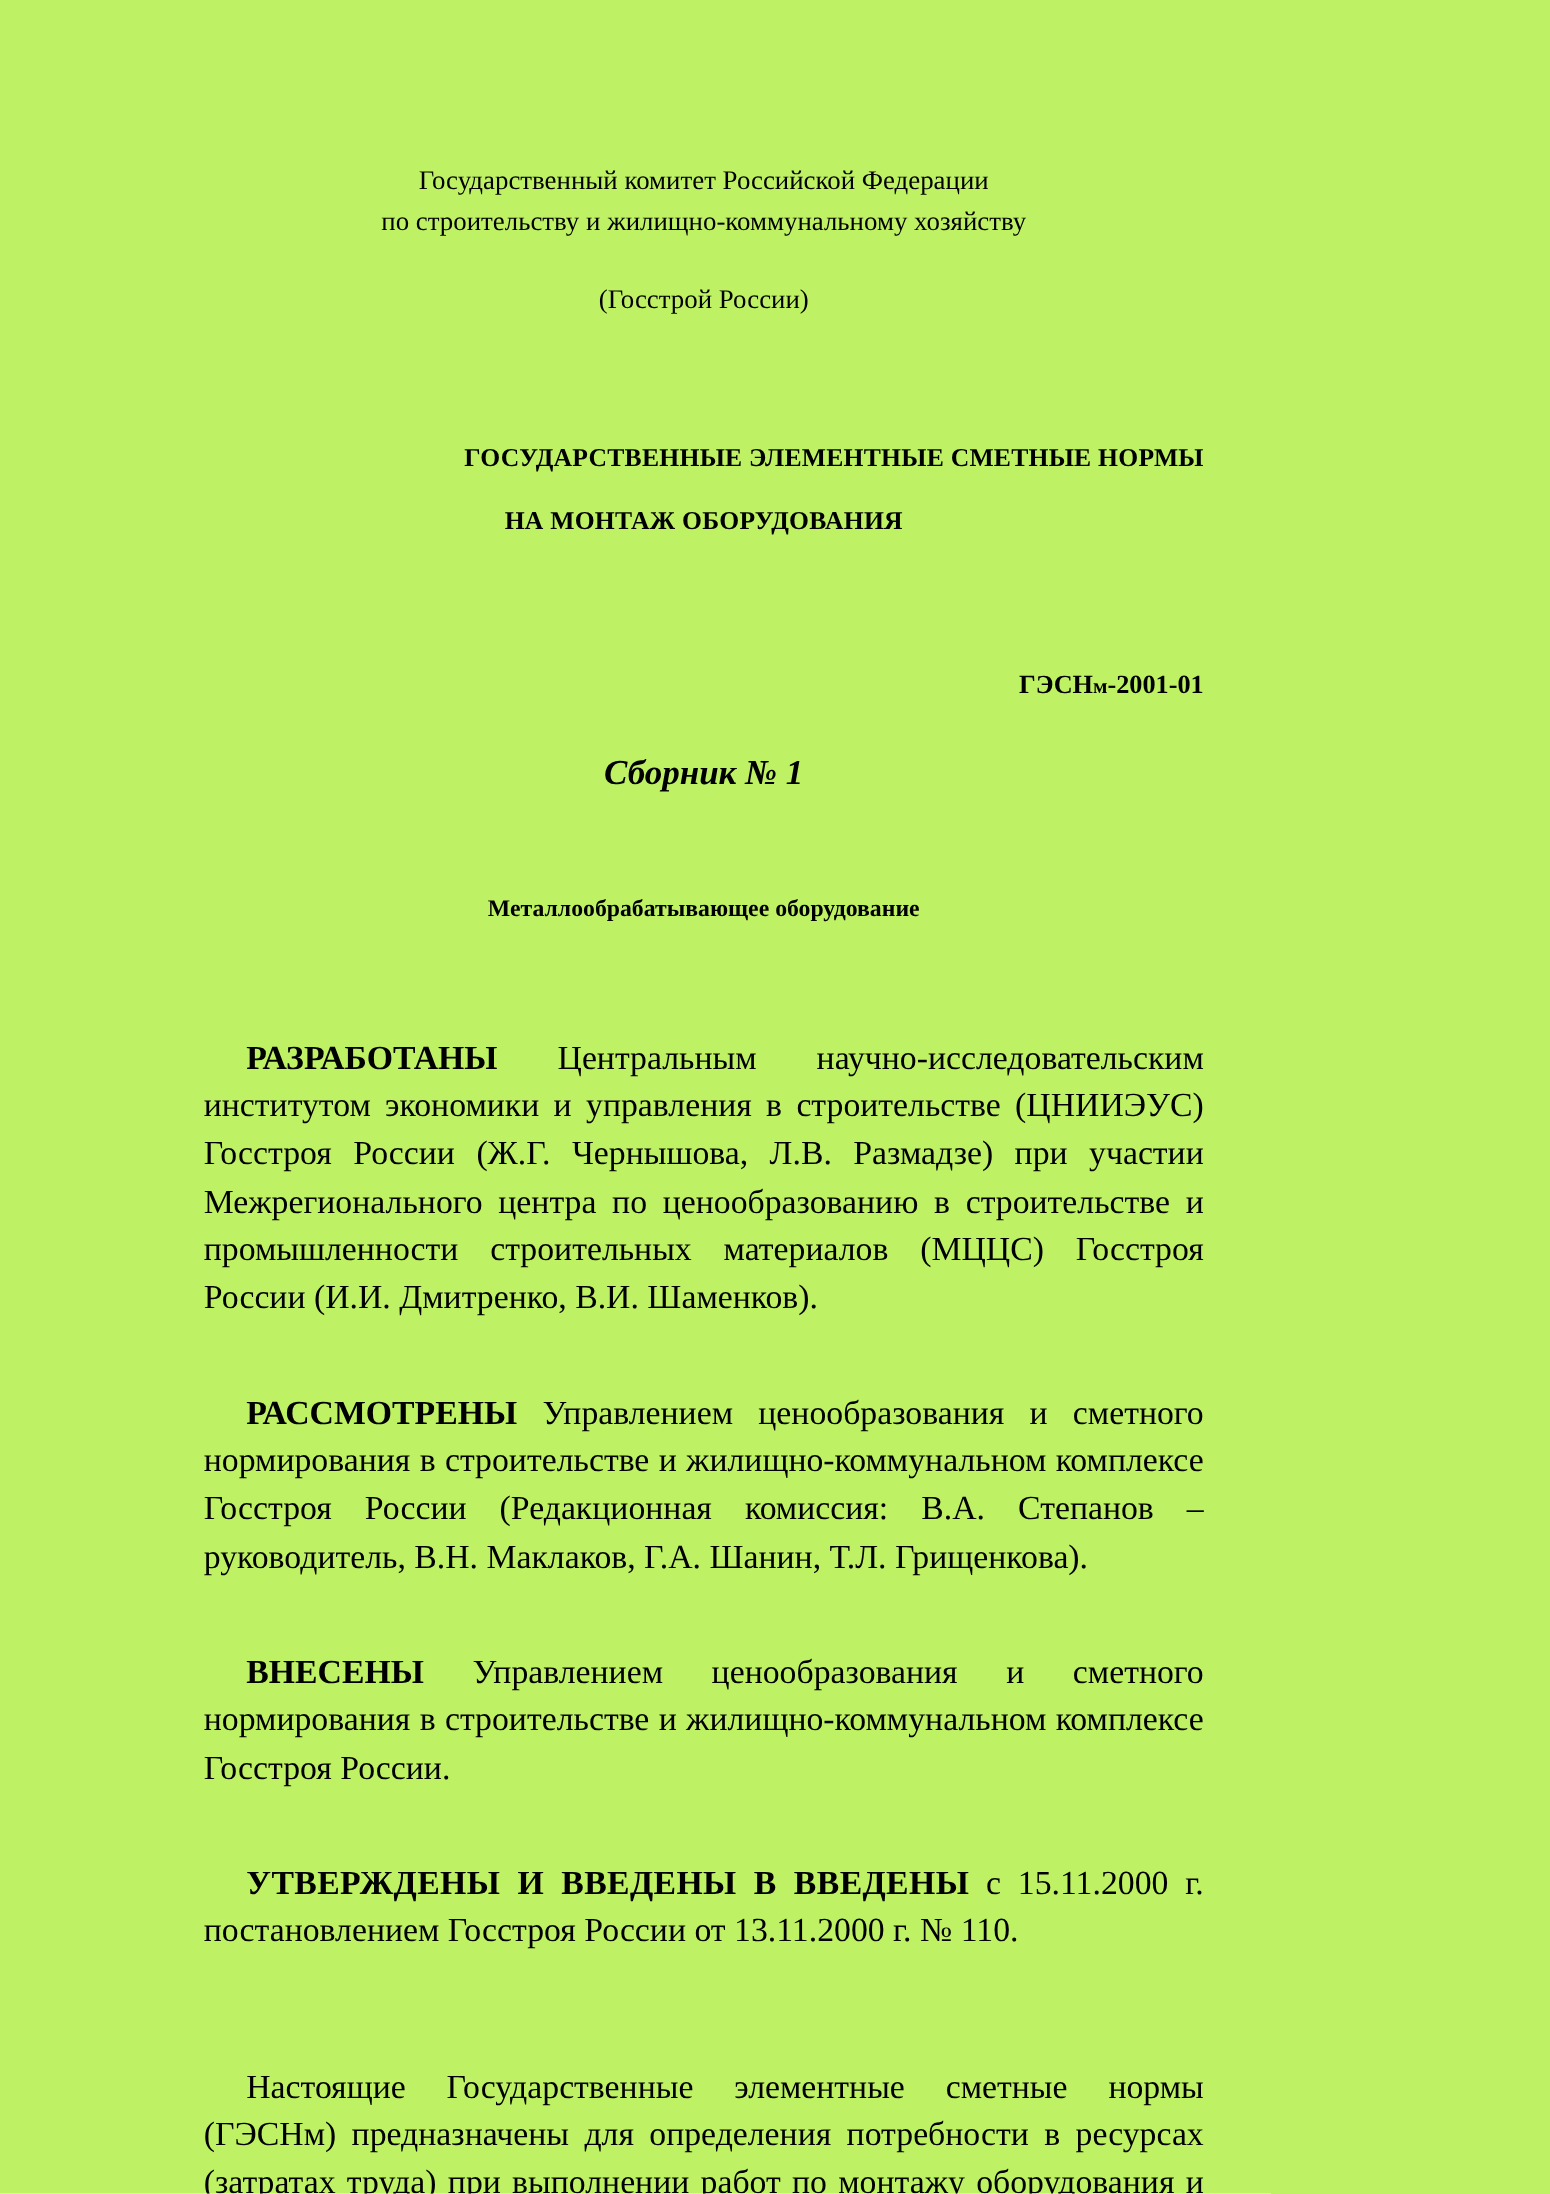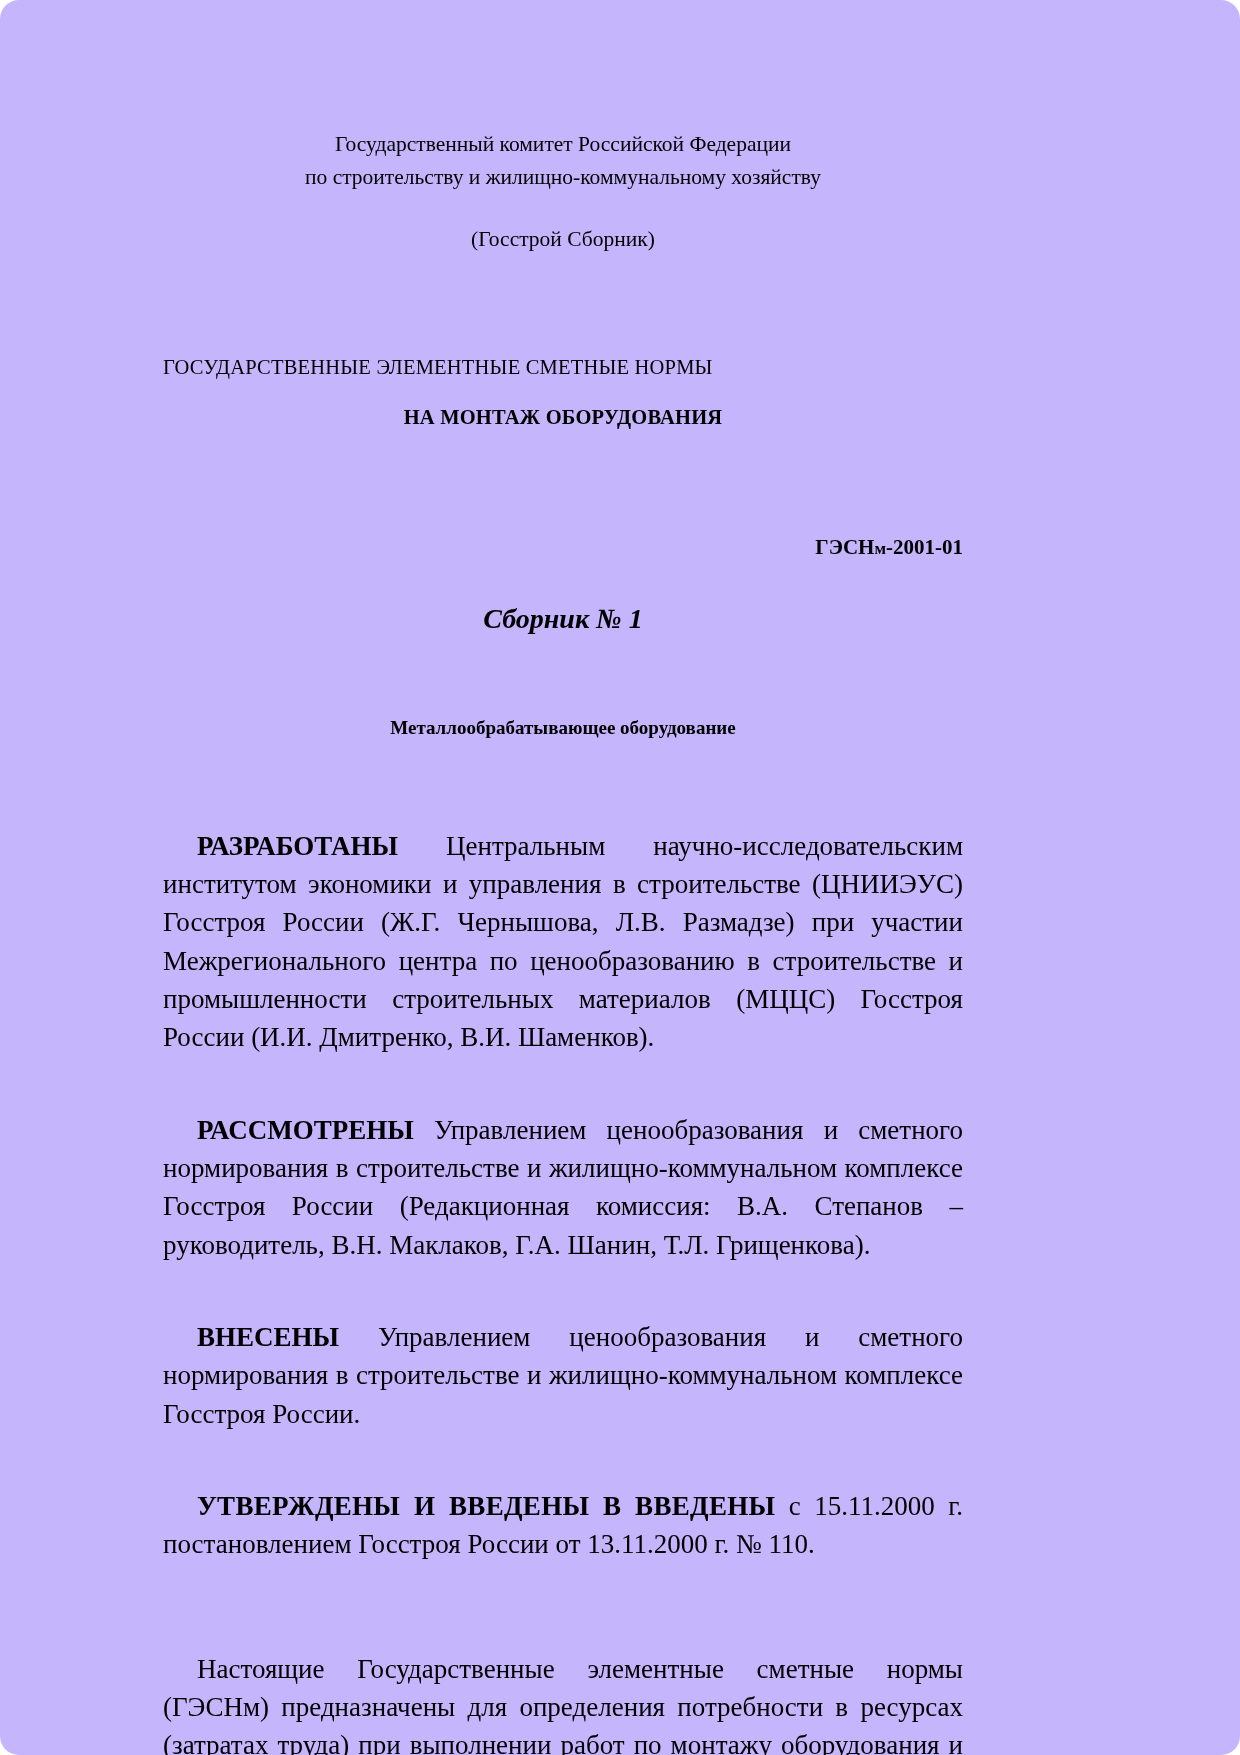"Государственный комитет Российской" .page { background: #c4b5fd -> #bef264; border-radius: 19px -> none }
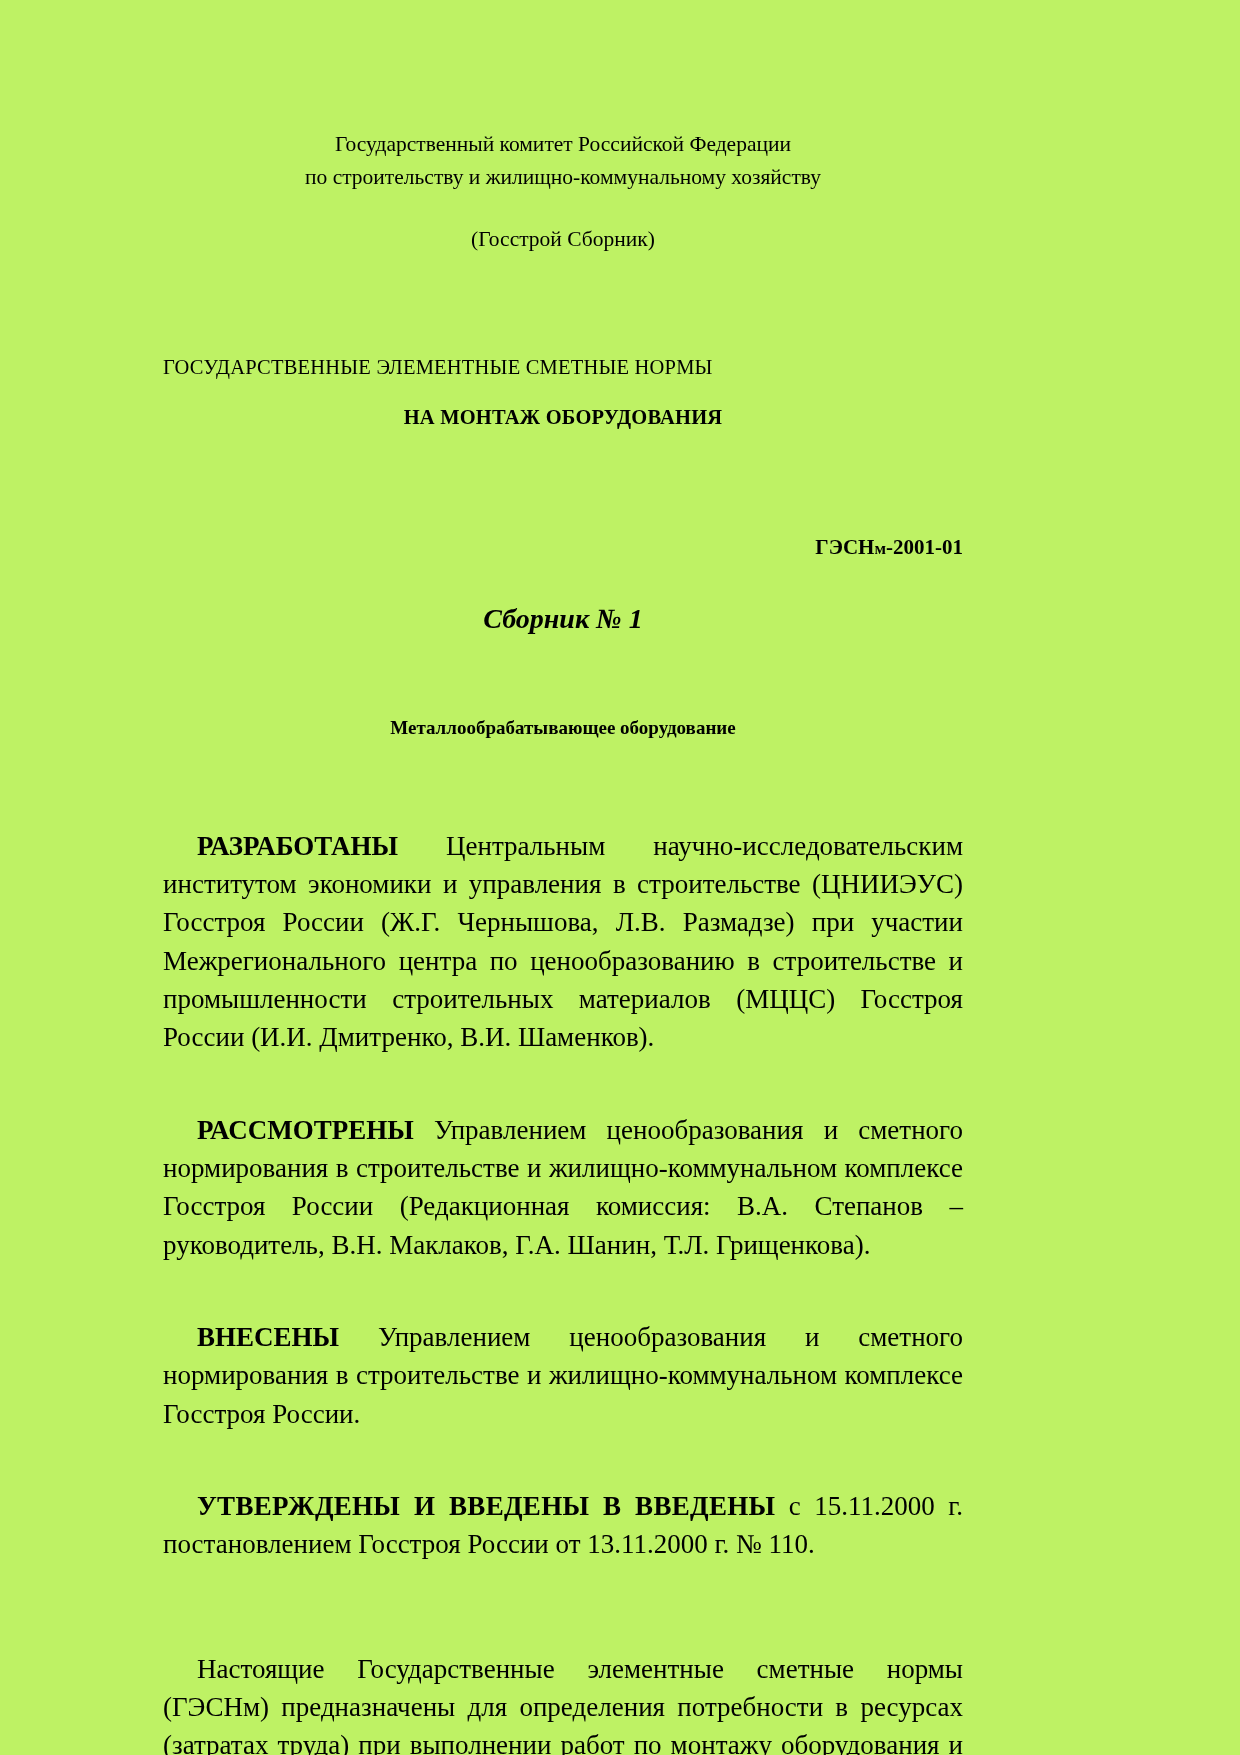"(Госстрой Сборник)" div.agency-short { text: Сборник -> России }
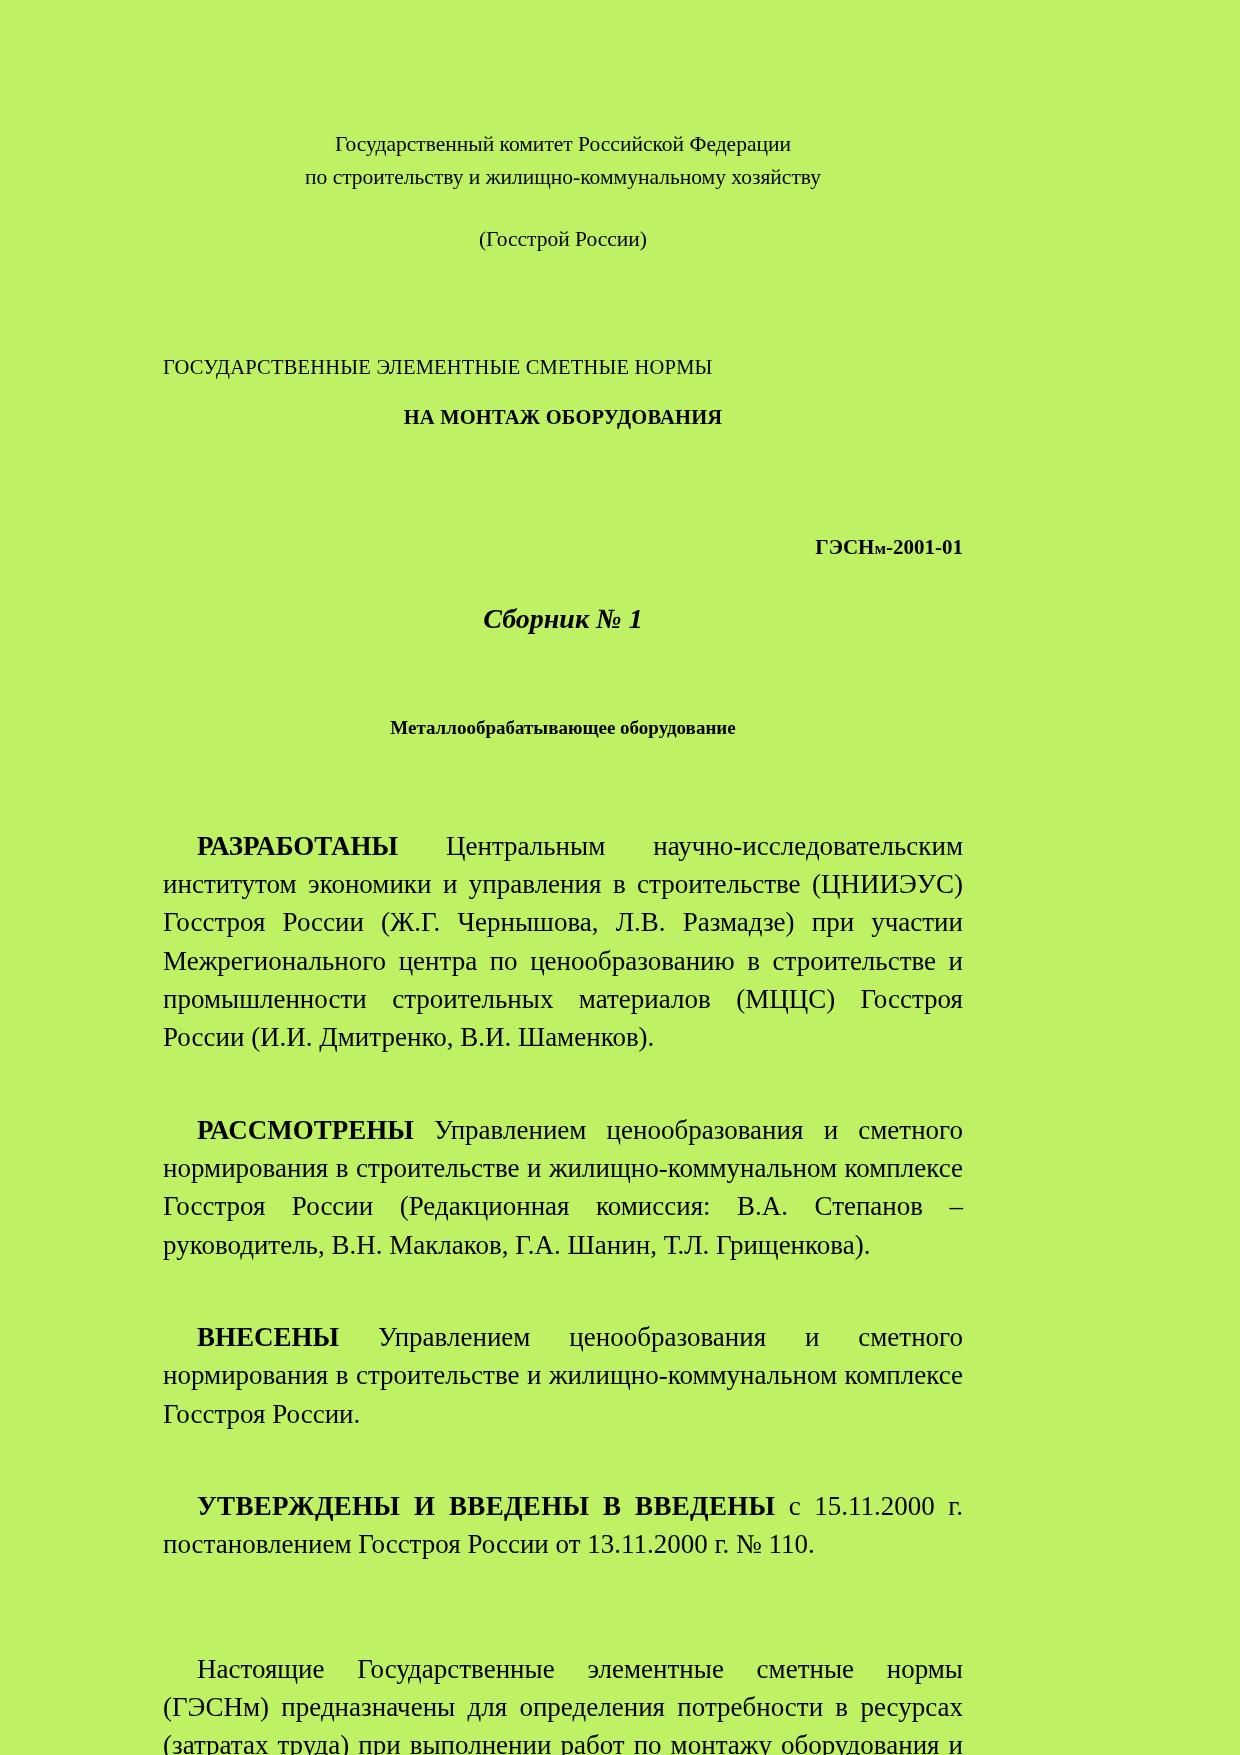"ГОСУДАРСТВЕННЫЕ ЭЛЕМЕНТНЫЕ СМЕТНЫЕ НОРМЫ" .main-title { font-weight: normal -> bold; text-align: left -> right }
